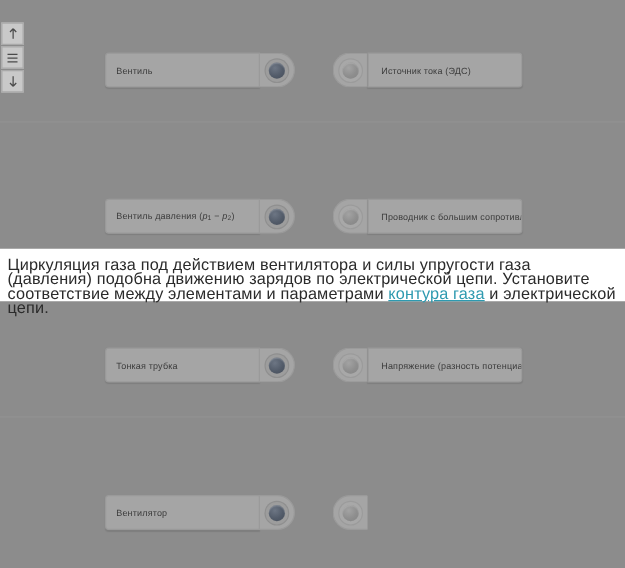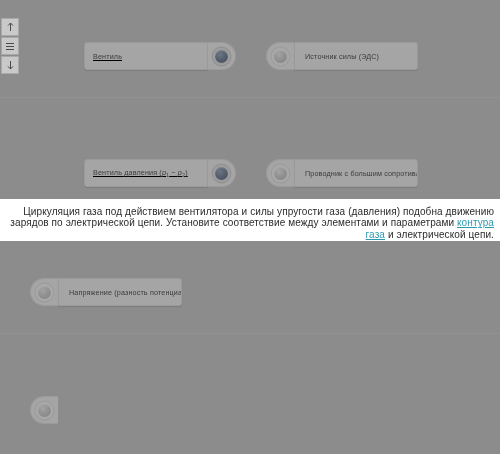"Вентиль" .side-left { text-decoration: underline -> none }
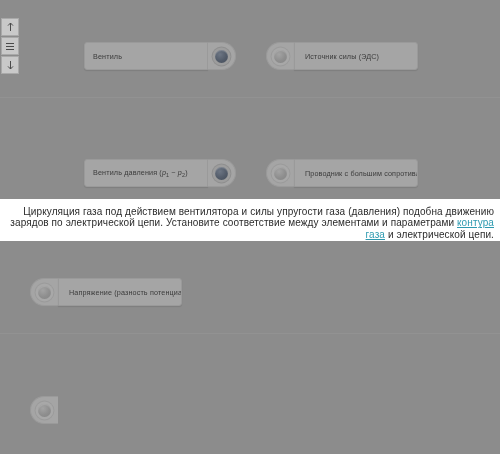"Источник силы (ЭДС)" span.plate-label { text: силы -> тока }
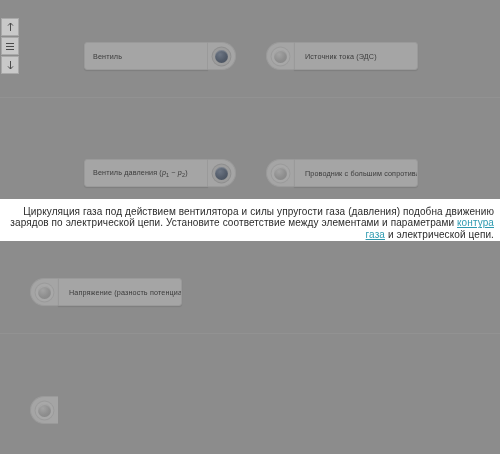"Циркуляция газа под действием" #instruction-text { font-size: 10px -> 13px; text-align: right -> none }
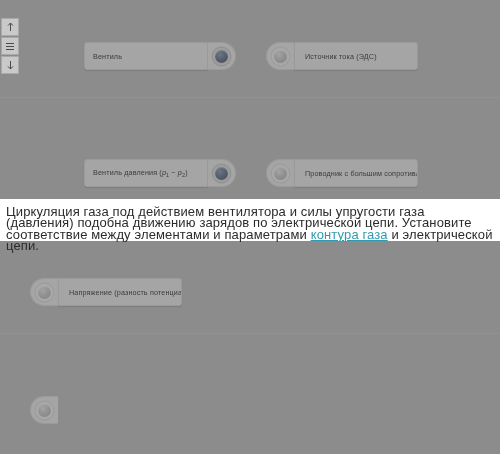"Тонкая трубка" div.side { html: none -> <div> <div> <span>Тонкая трубка</span> </div> <div> <span></span> </div> </div> }
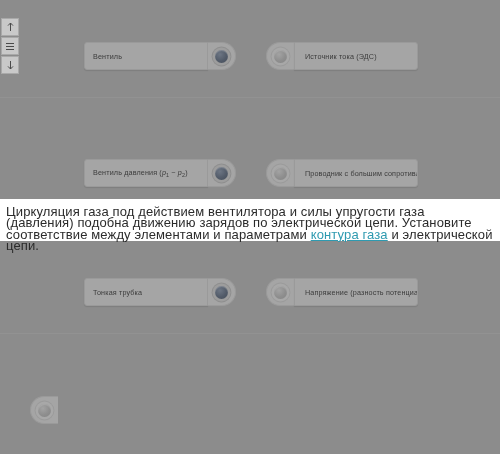"Вентилятор" div.side { html: none -> <div> <div> <span>Вентилятор</span> </div> <div> <span></span> </div> </div> }
